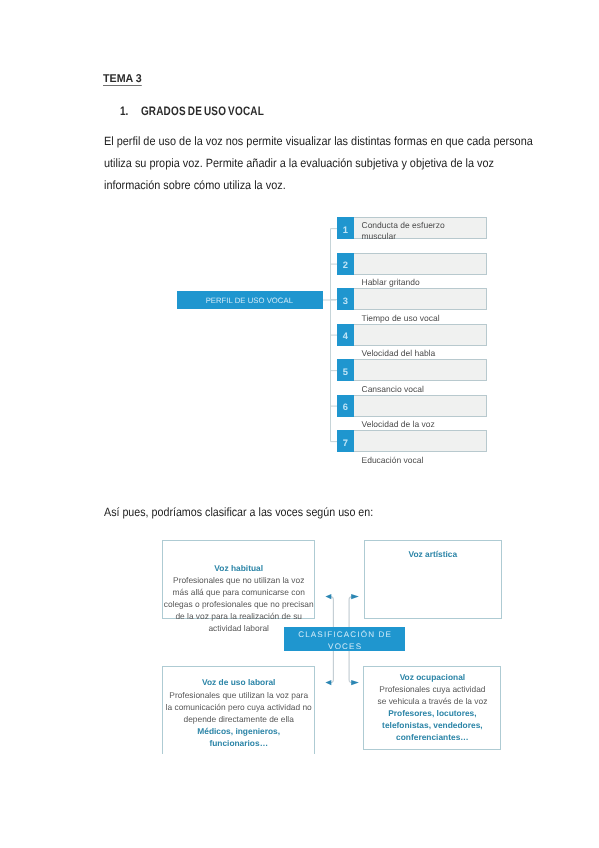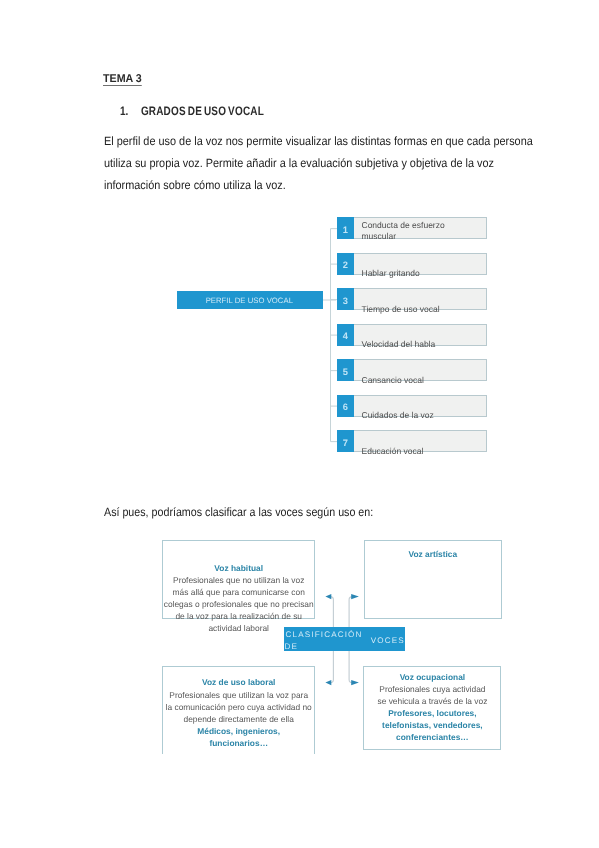"Hablar gritando" .d1-txt.one > div { top: 10px -> 19px }
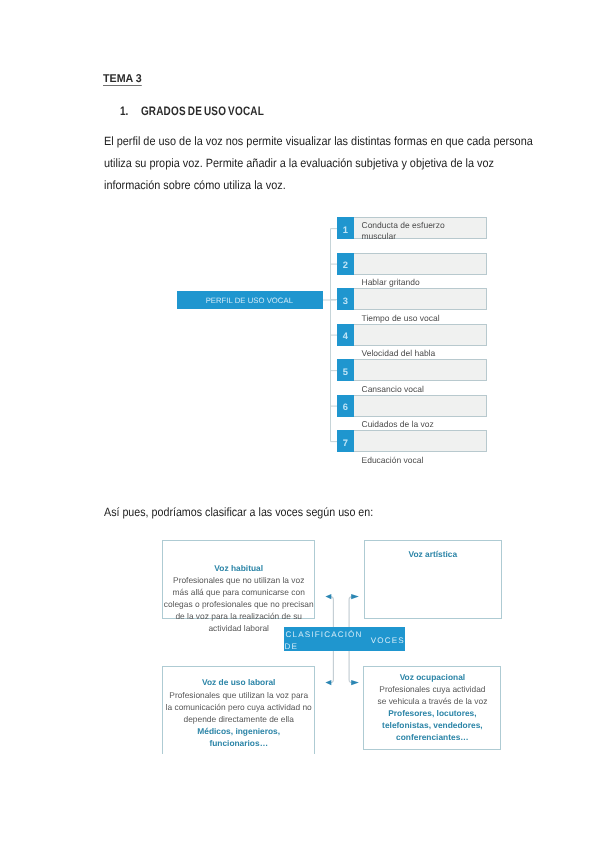"Cuidados de la voz" div { text: Cuidados -> Velocidad }
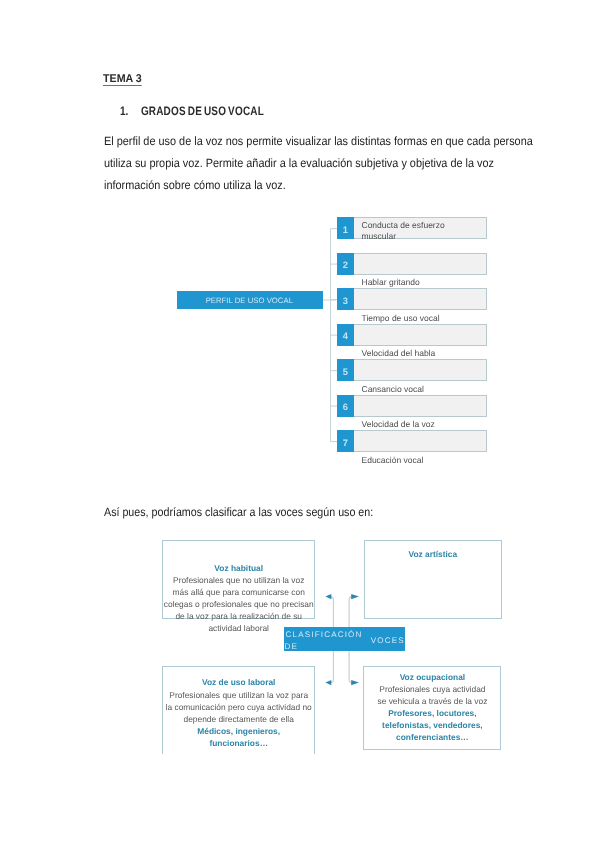"CLASIFICACIÓN DE" .d2-center { flex-direction: row -> column }
